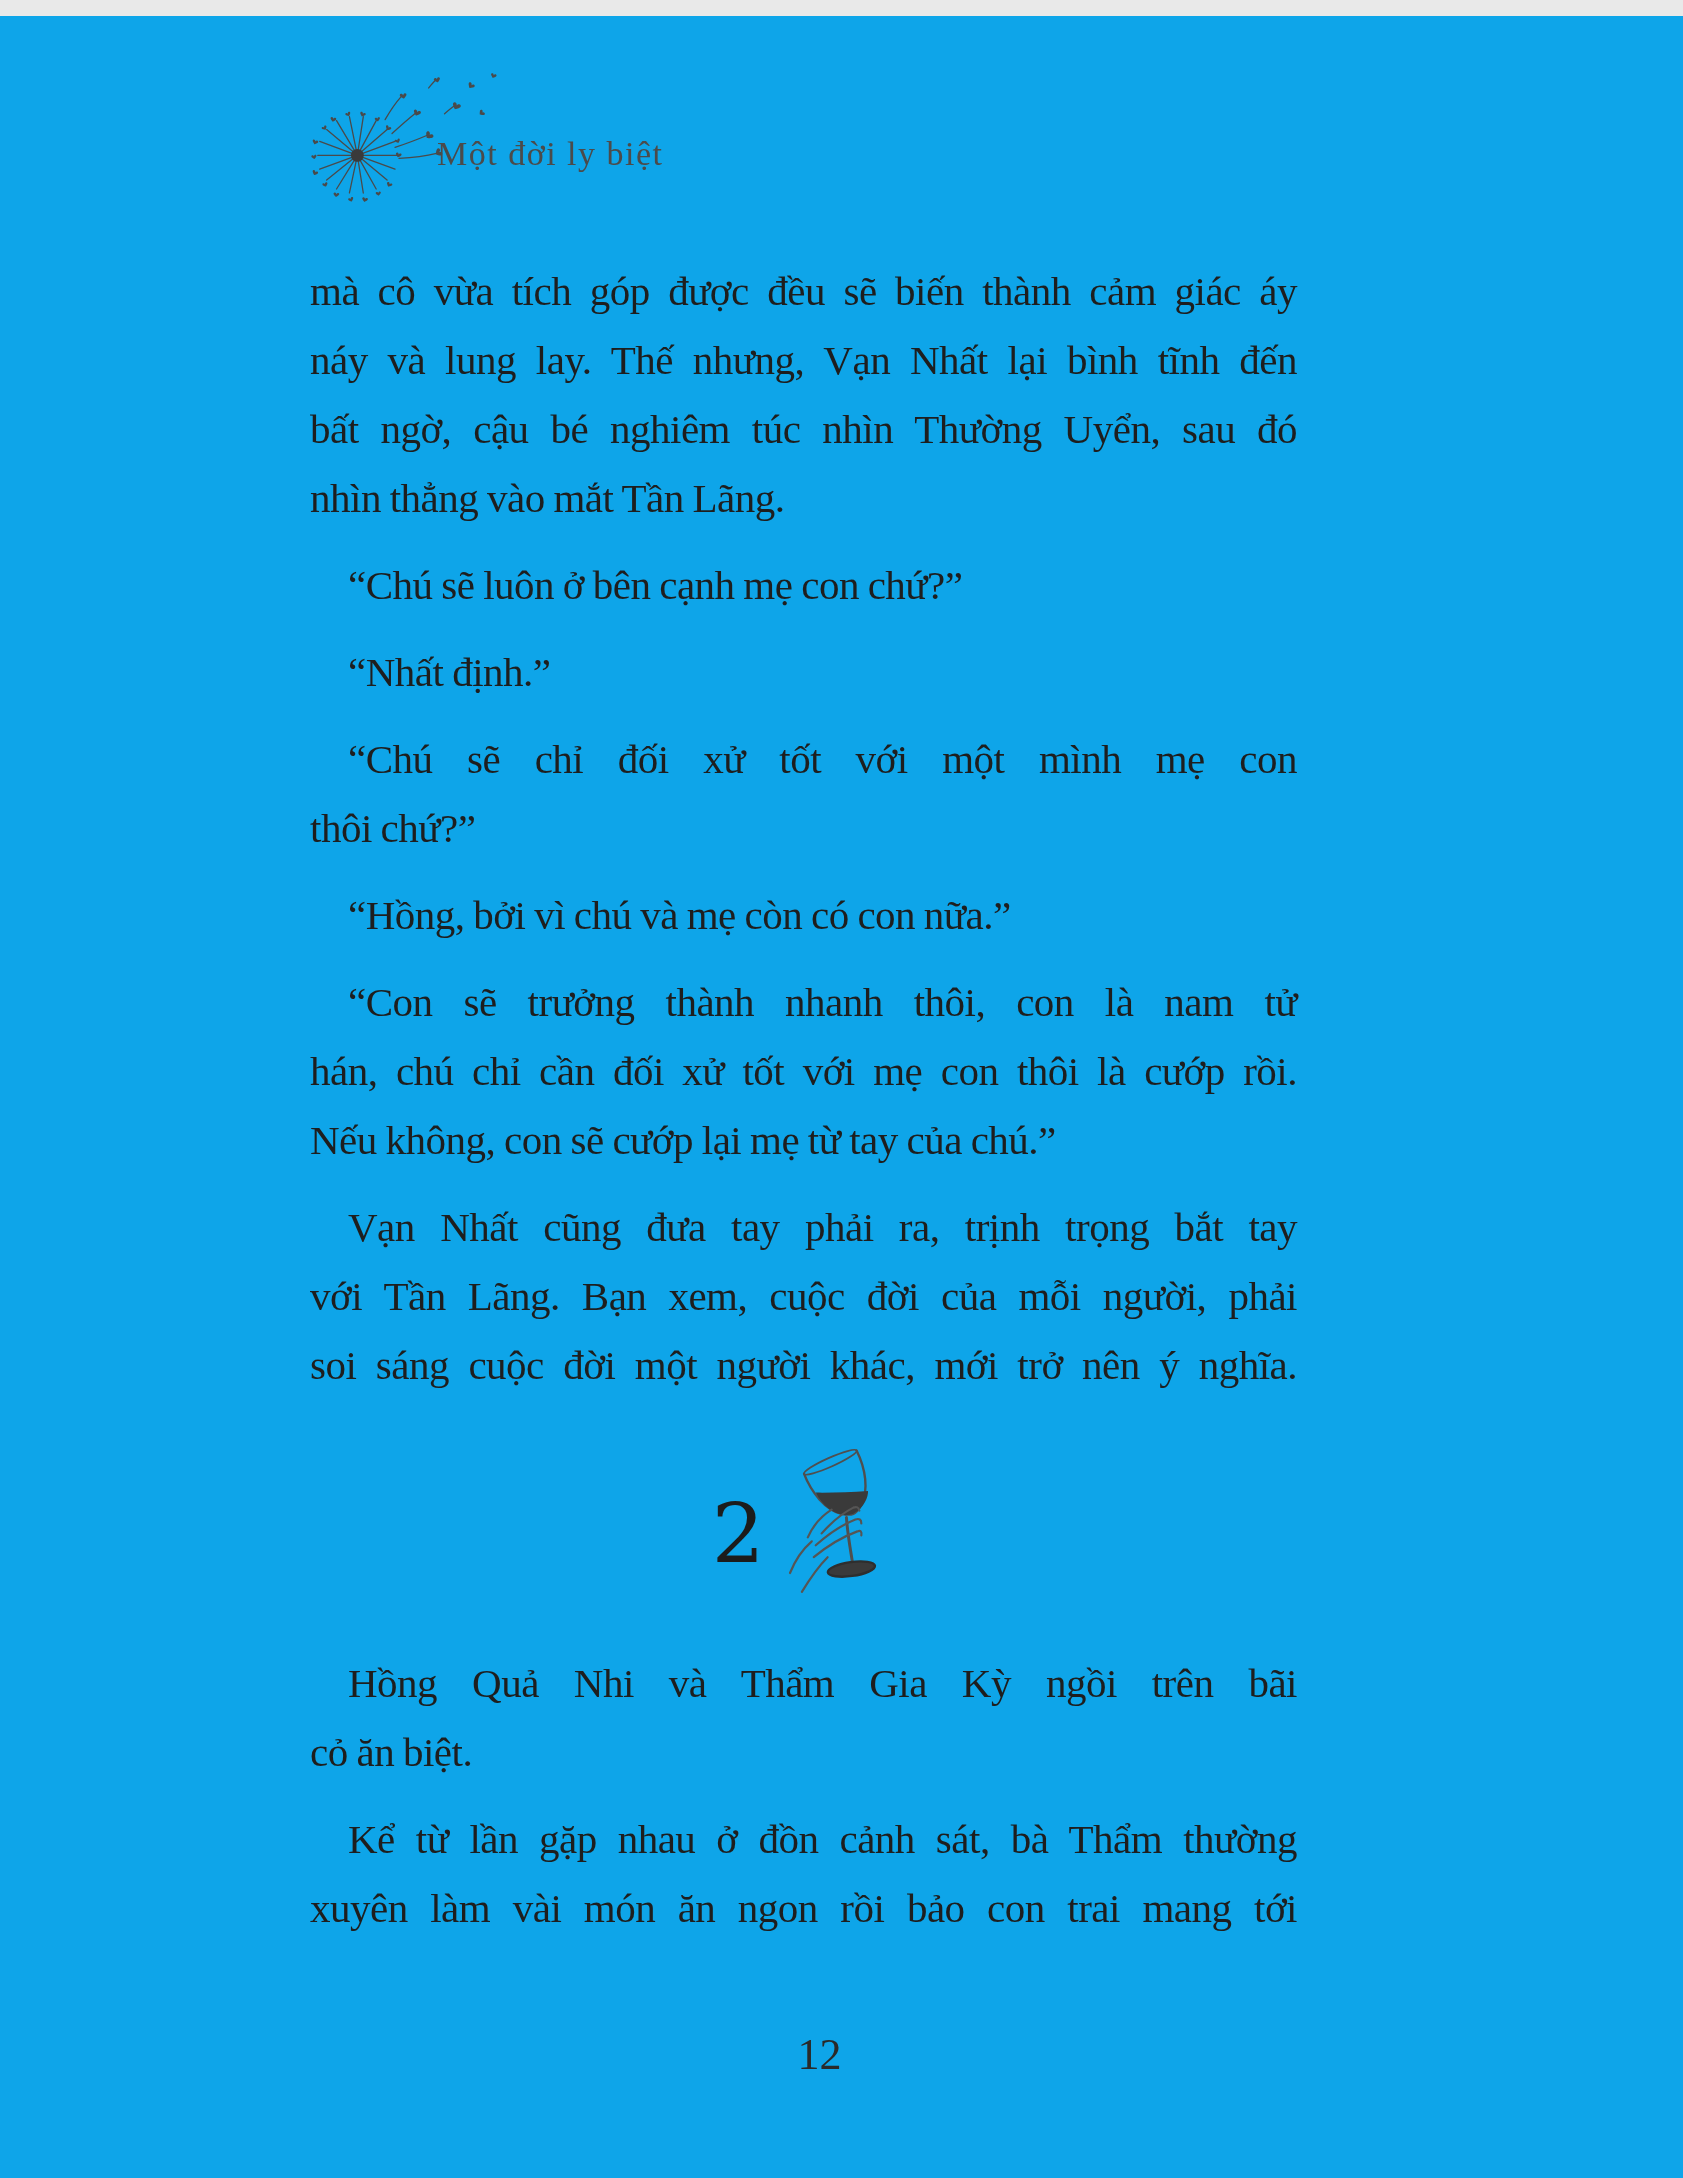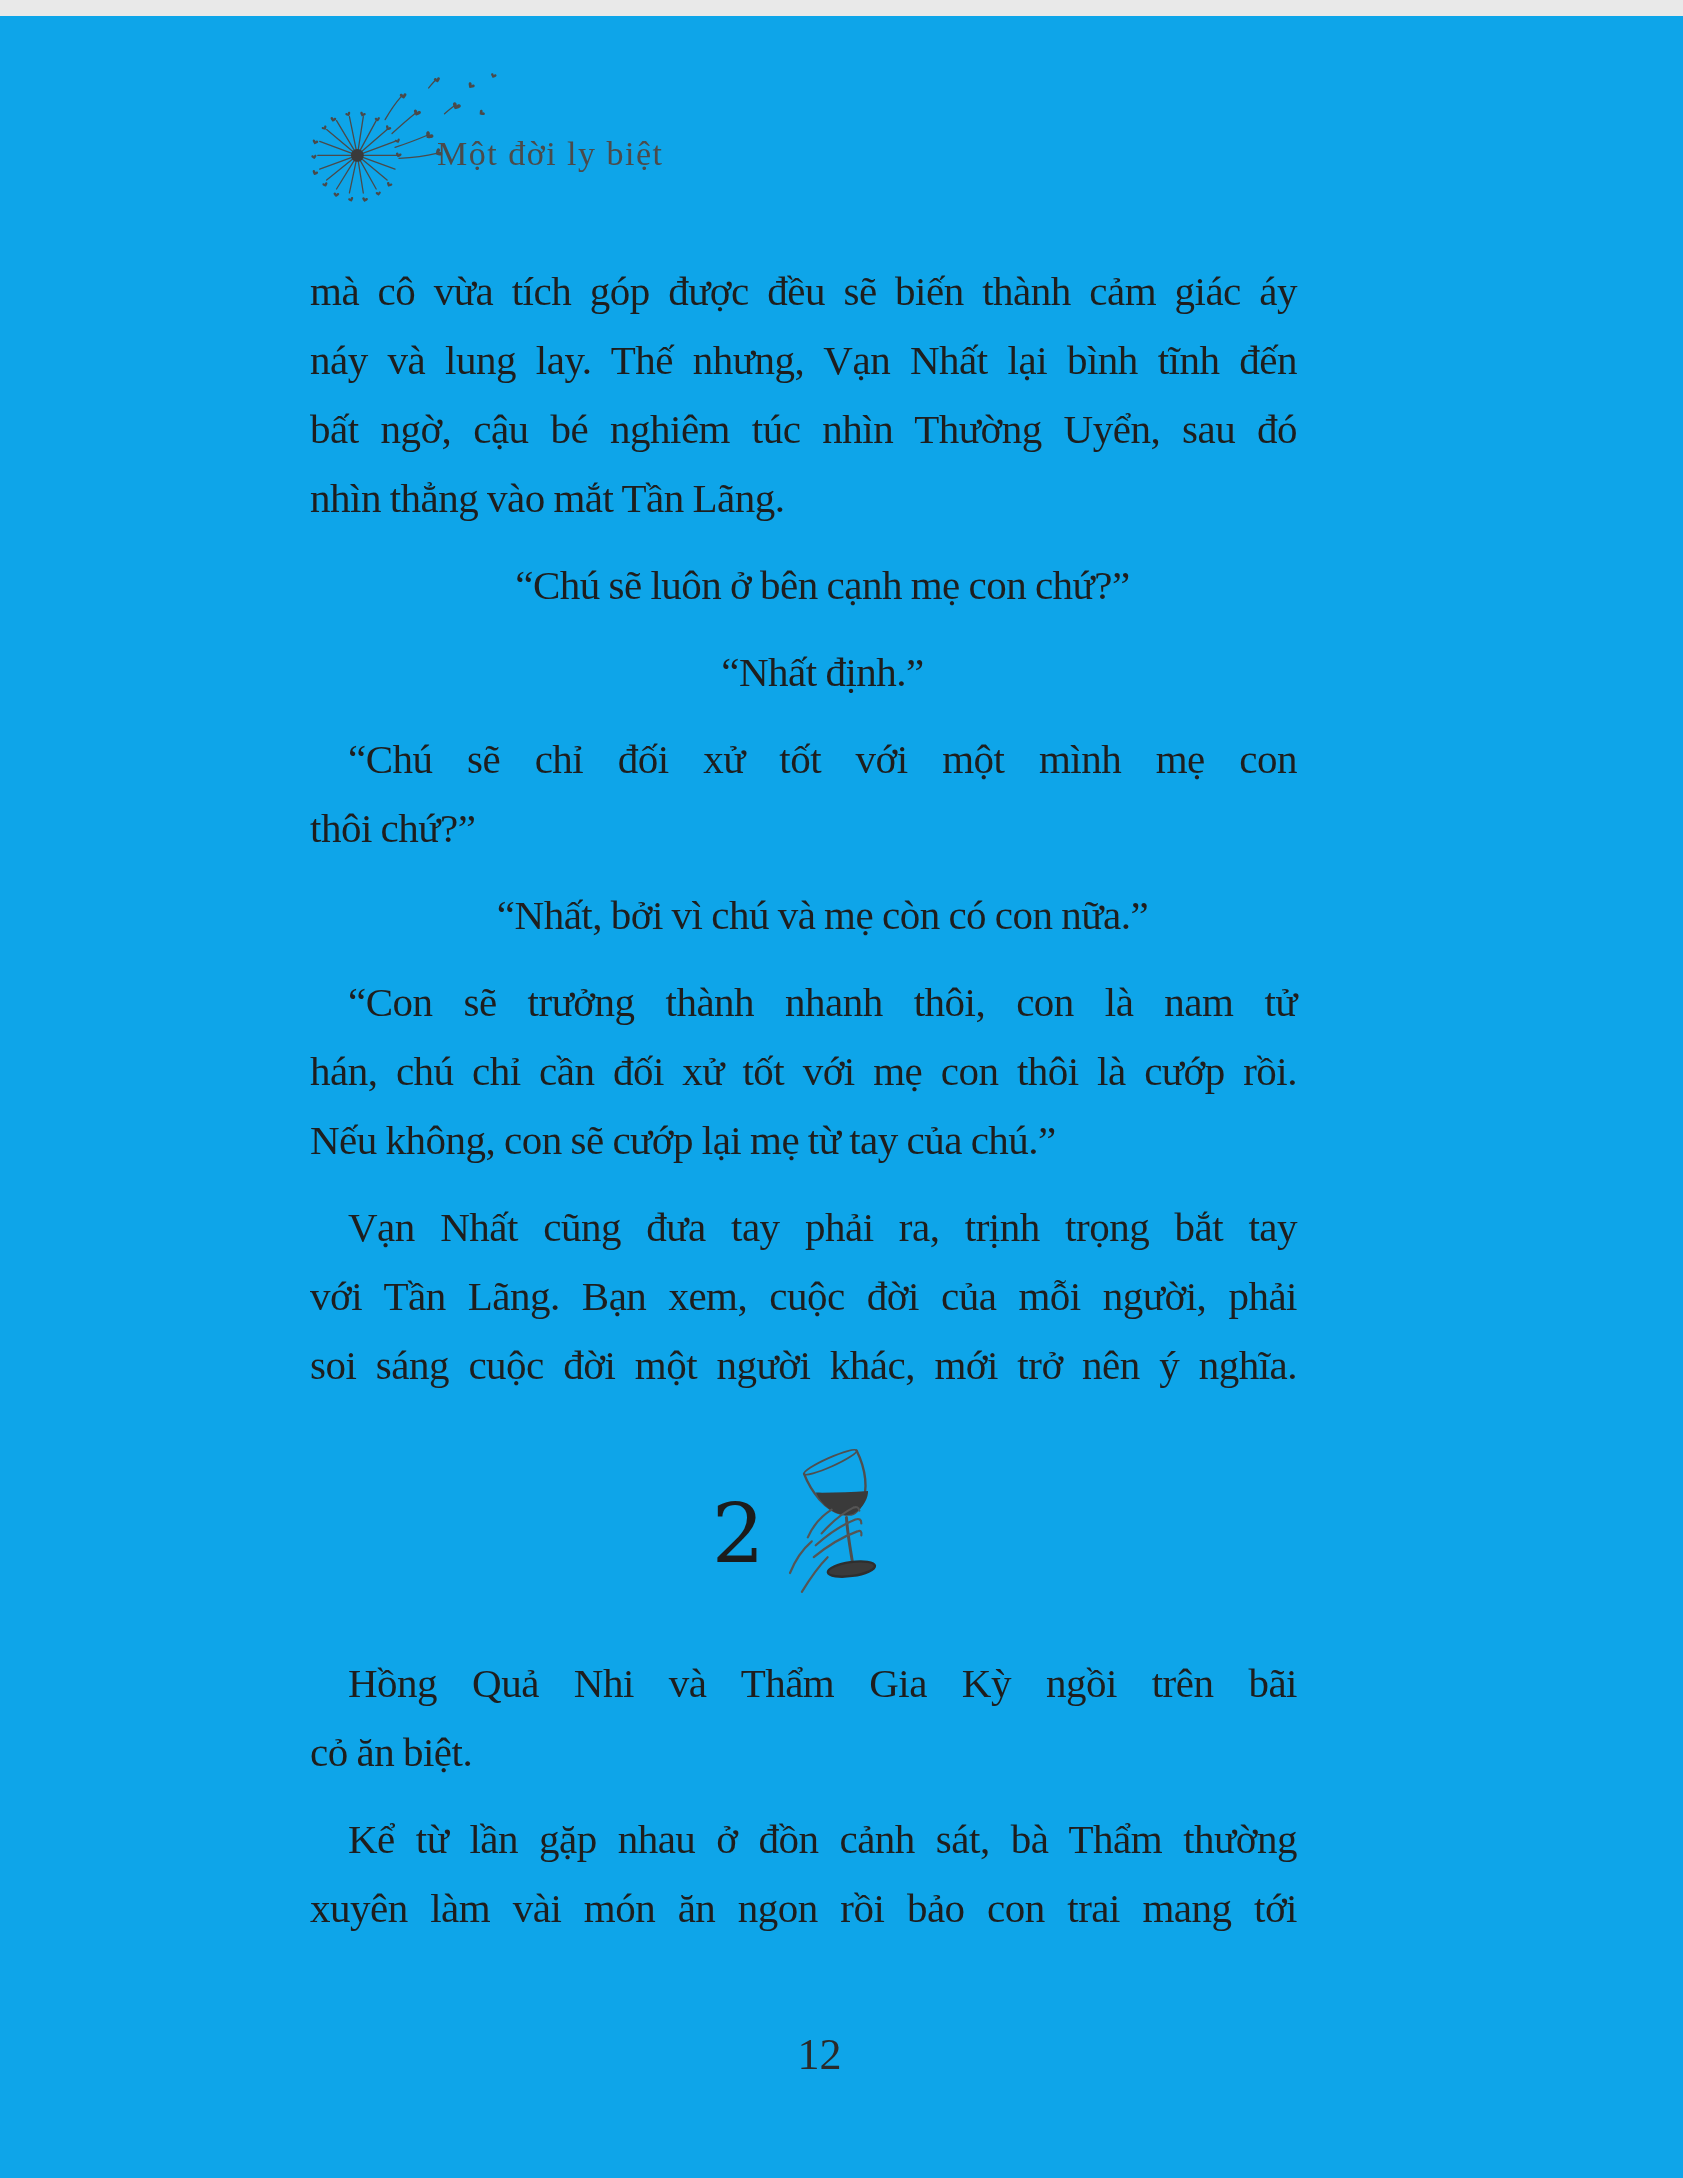"“Chú sẽ luôn ở bên" .ind { text-align: center -> none }
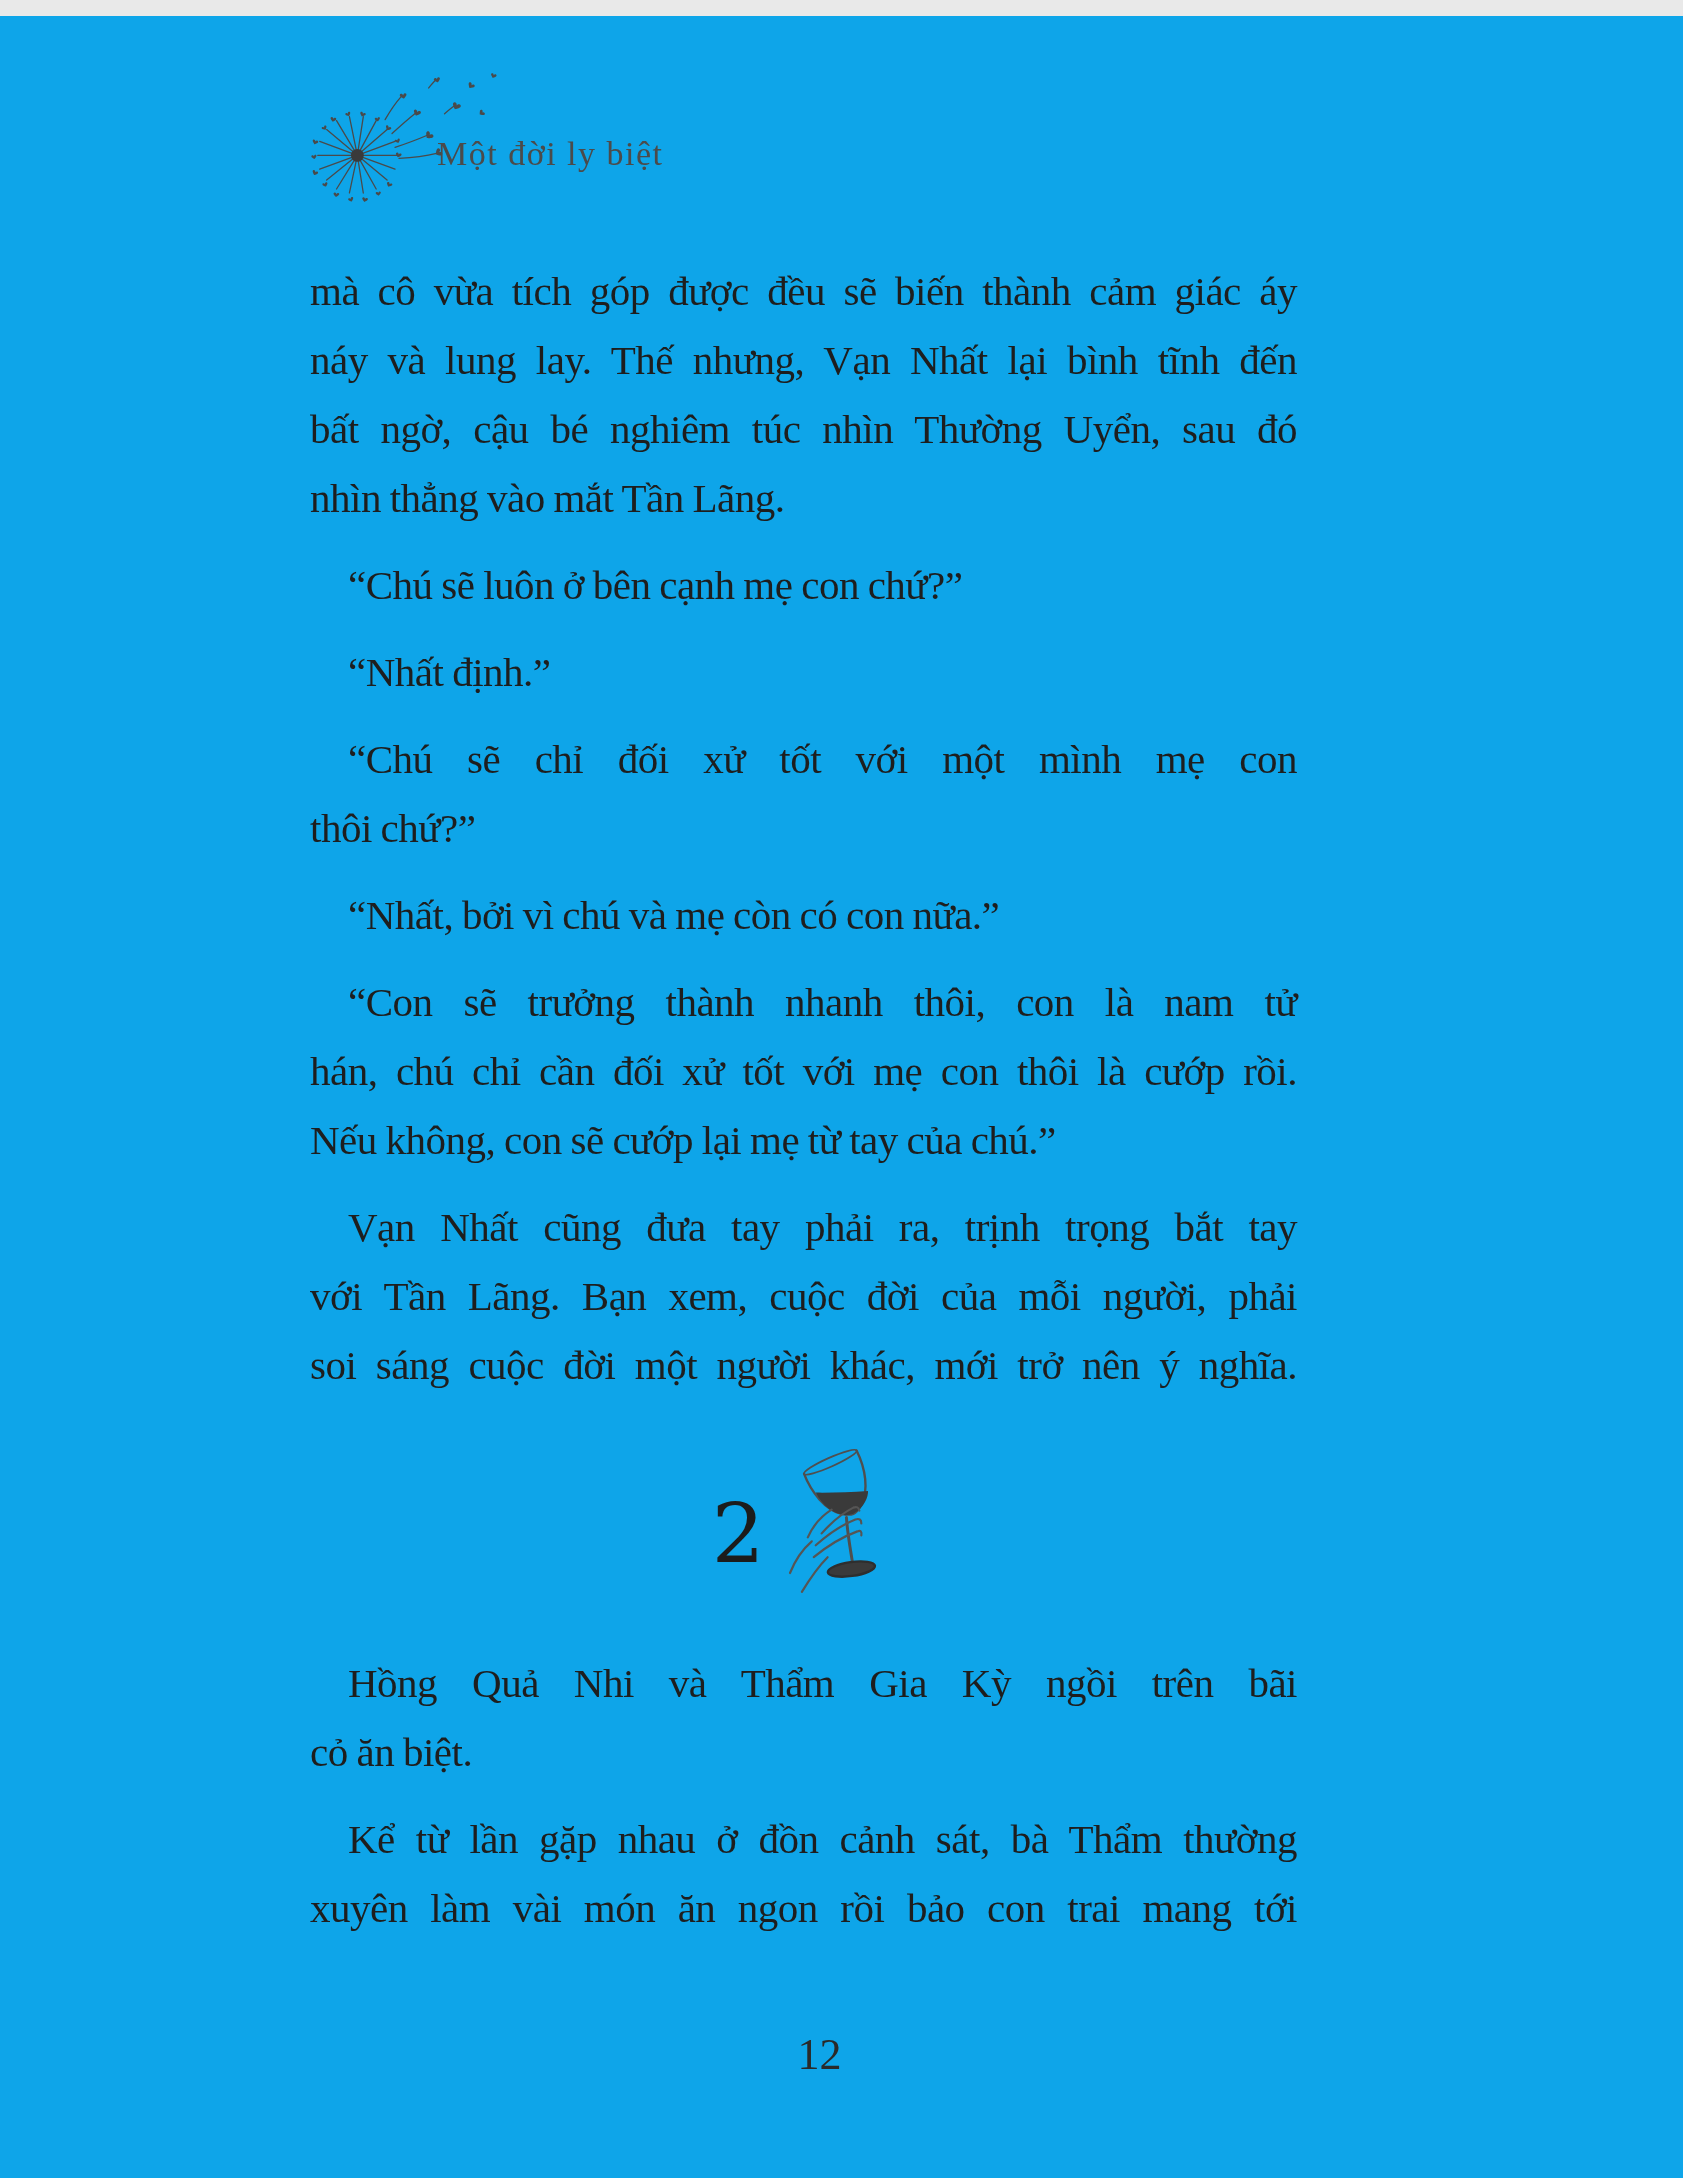"“Nhất, bởi vì chú và" div.ln { text: Nhất -> Hồng }
